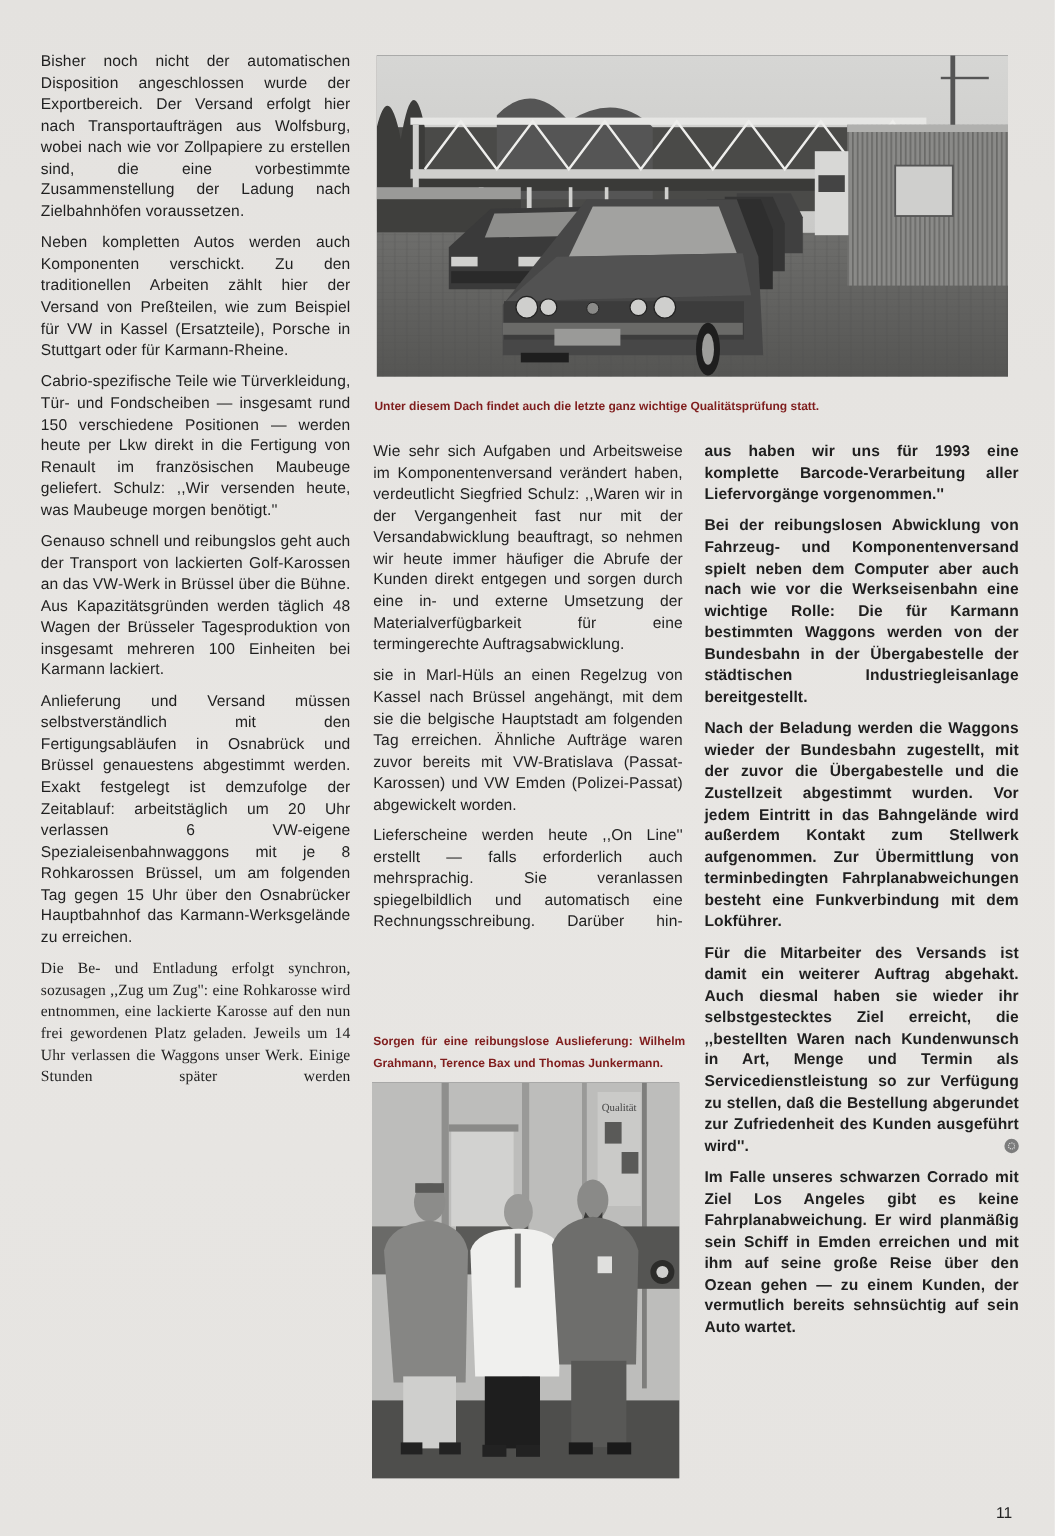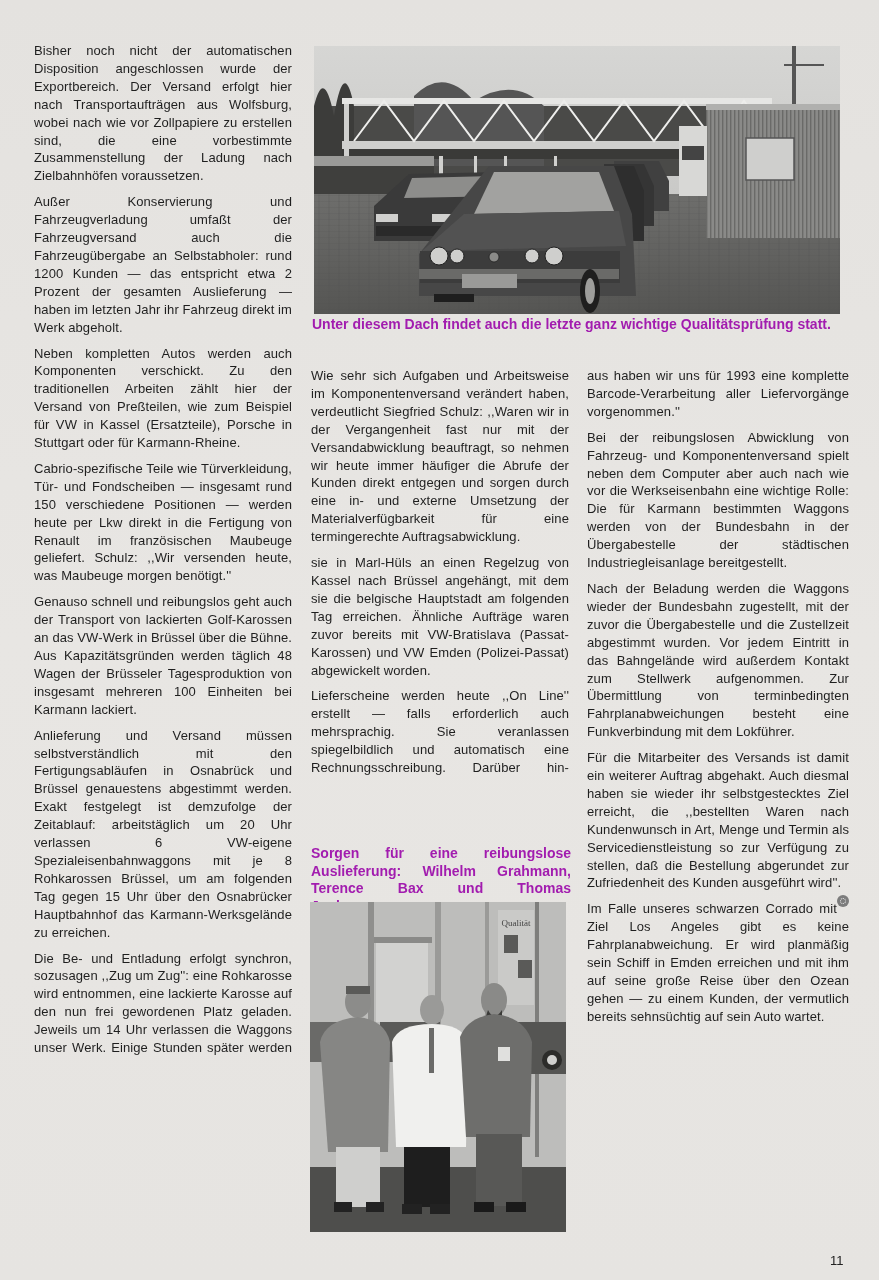"Außer Konservierung und" p { html: <p>Außer Konservierung und Fahrzeugverladung umfaßt der Fahrzeugversand auch die Fahrzeugübergabe an Selbstabholer: rund 1200 Kunden — das entspricht etwa 2 Prozent der gesamten Auslieferung — haben im letzten Jahr ihr Fahrzeug direkt im Werk abgeholt.</p> -> none }
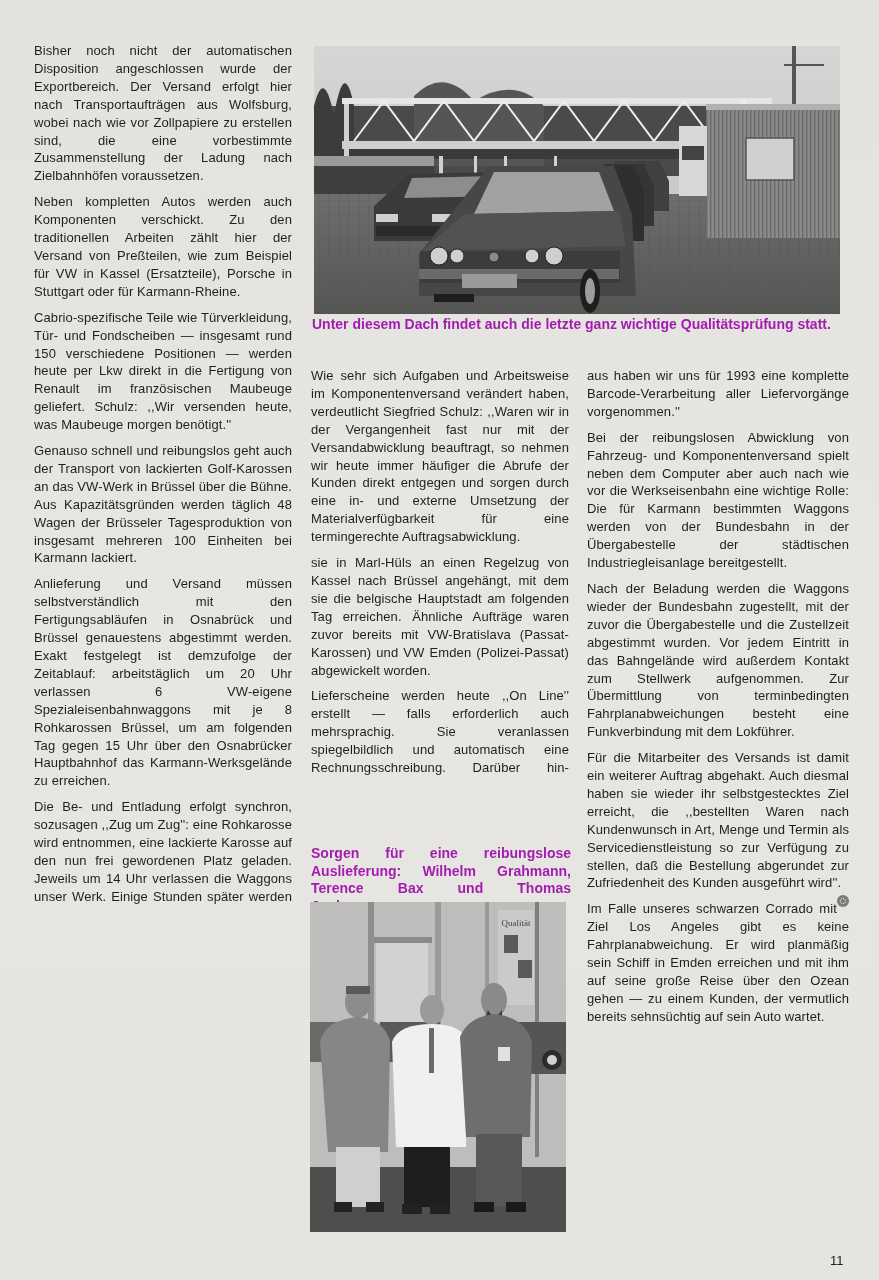"Unter diesem Dach findet auch" .caption { color: #a21caf -> #7f1d1d; font-size: 14px -> 10px; margin-top: none -> 15px }
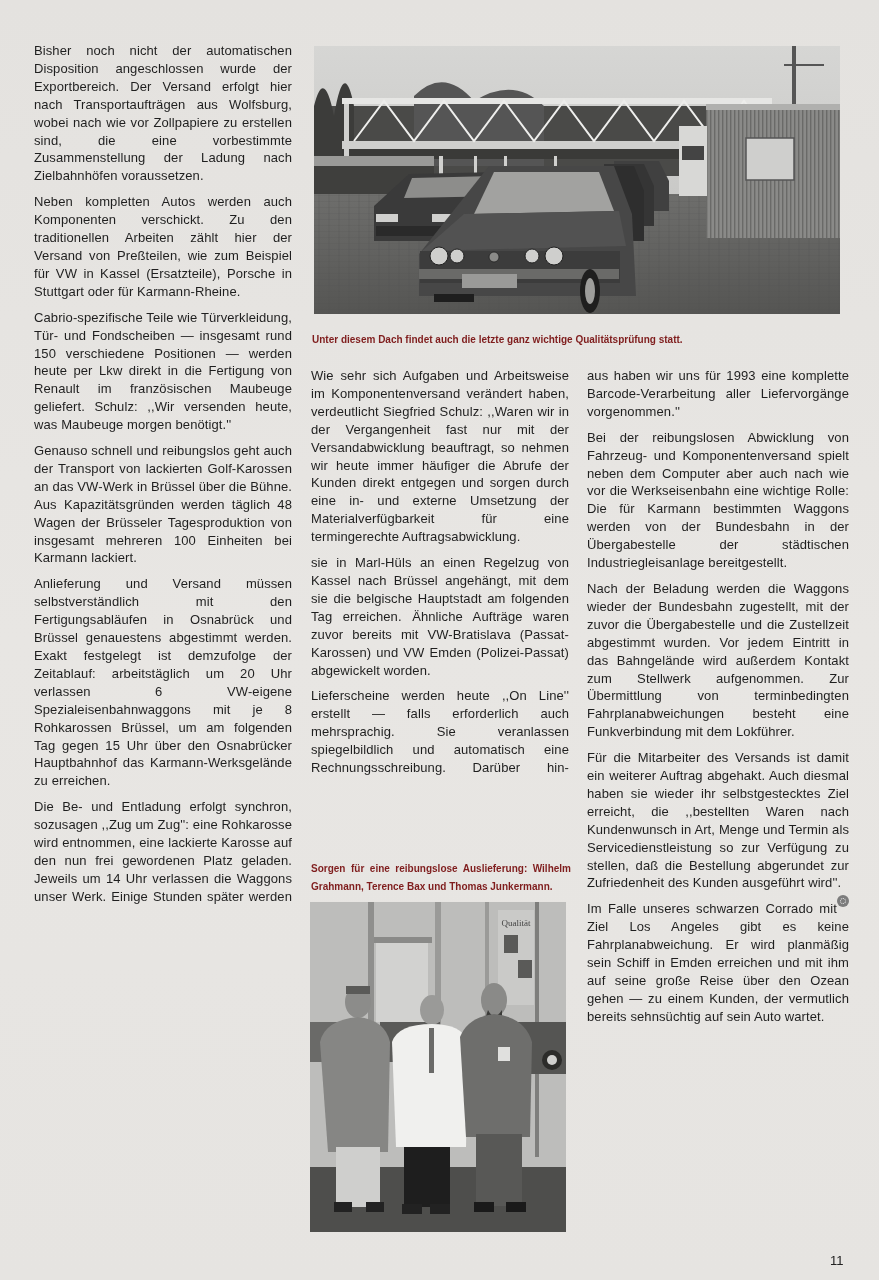"aus haben wir uns für" #col3 { font-weight: none -> bold }
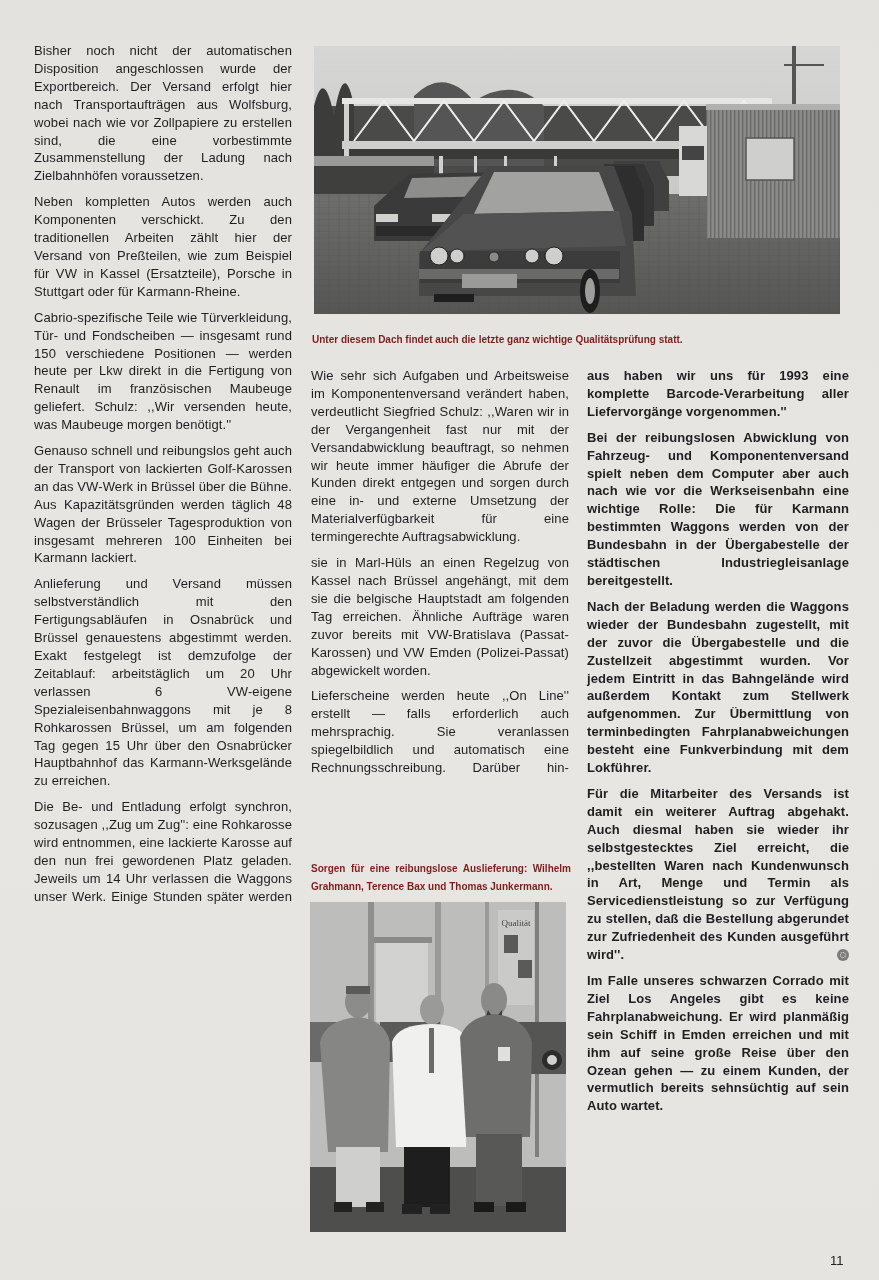"Die Be- und Entladung erfolgt" p { font-family: none -> Liberation Serif, serif }
